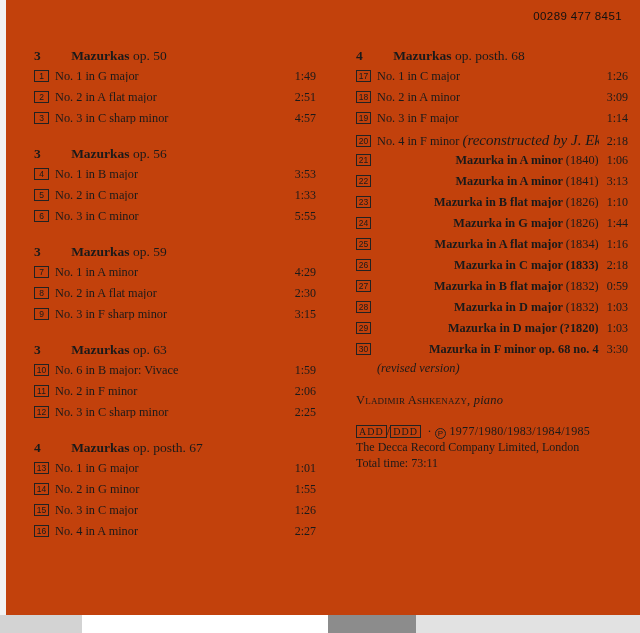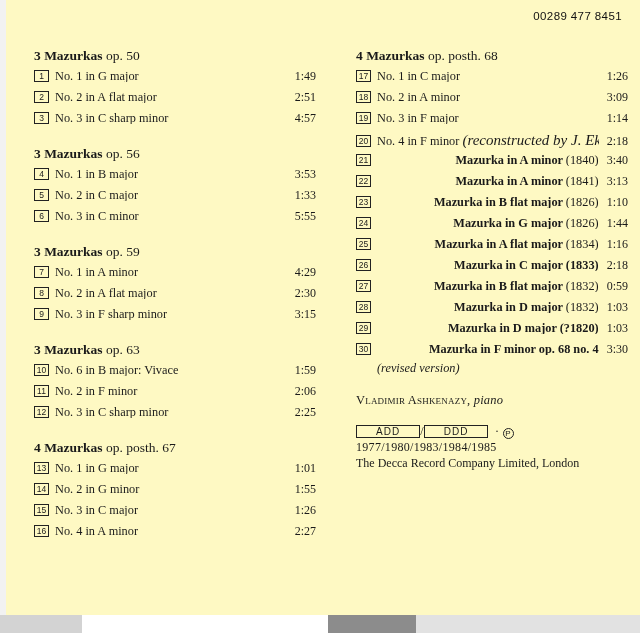"00289 477 8451" .page { background: #fef9c3 -> #c2410c }
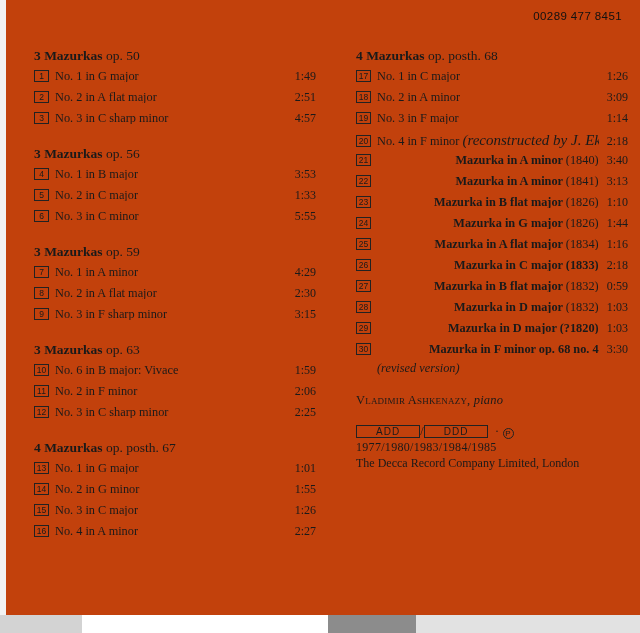"Mazurkas" .group-title .work { margin-left: none -> 27px }
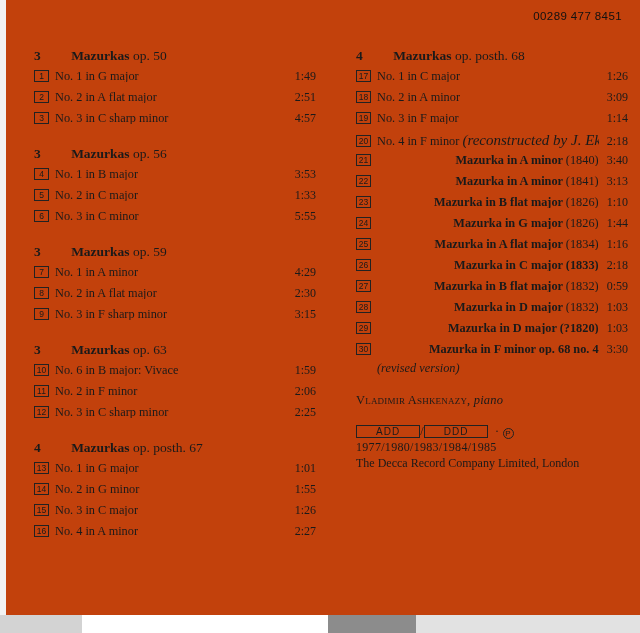"3:40" span.ttime { text: 3:40 -> 1:06 }
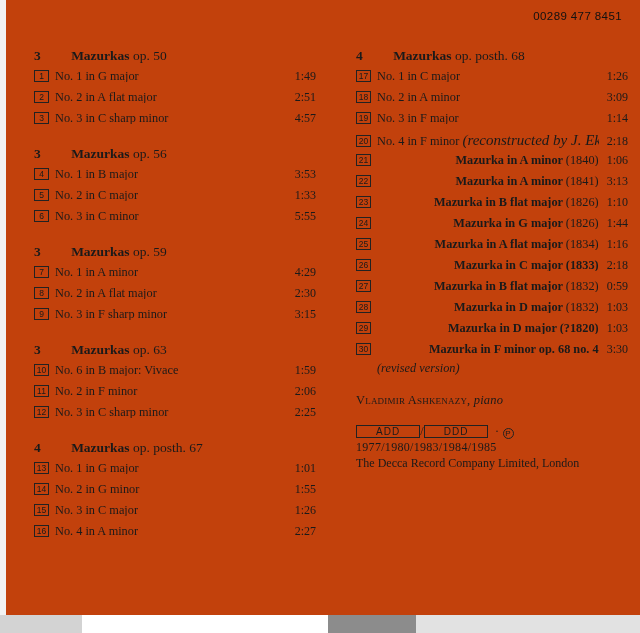"ADD" .boxed { font-family: Liberation Sans, sans-serif -> Liberation Serif, serif; padding: 0px 19px -> 0px 2px }
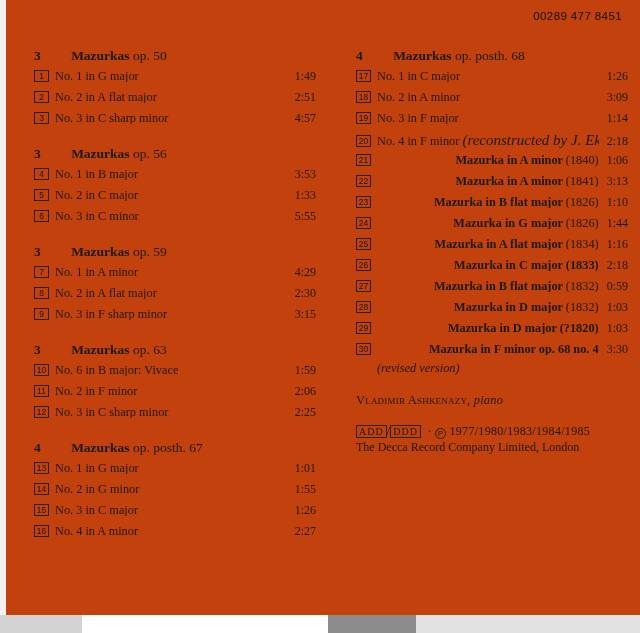"Total time: 73:11" div { html: none -> <div> <span>Total time:</span> <span>73:11</span> </div> }
